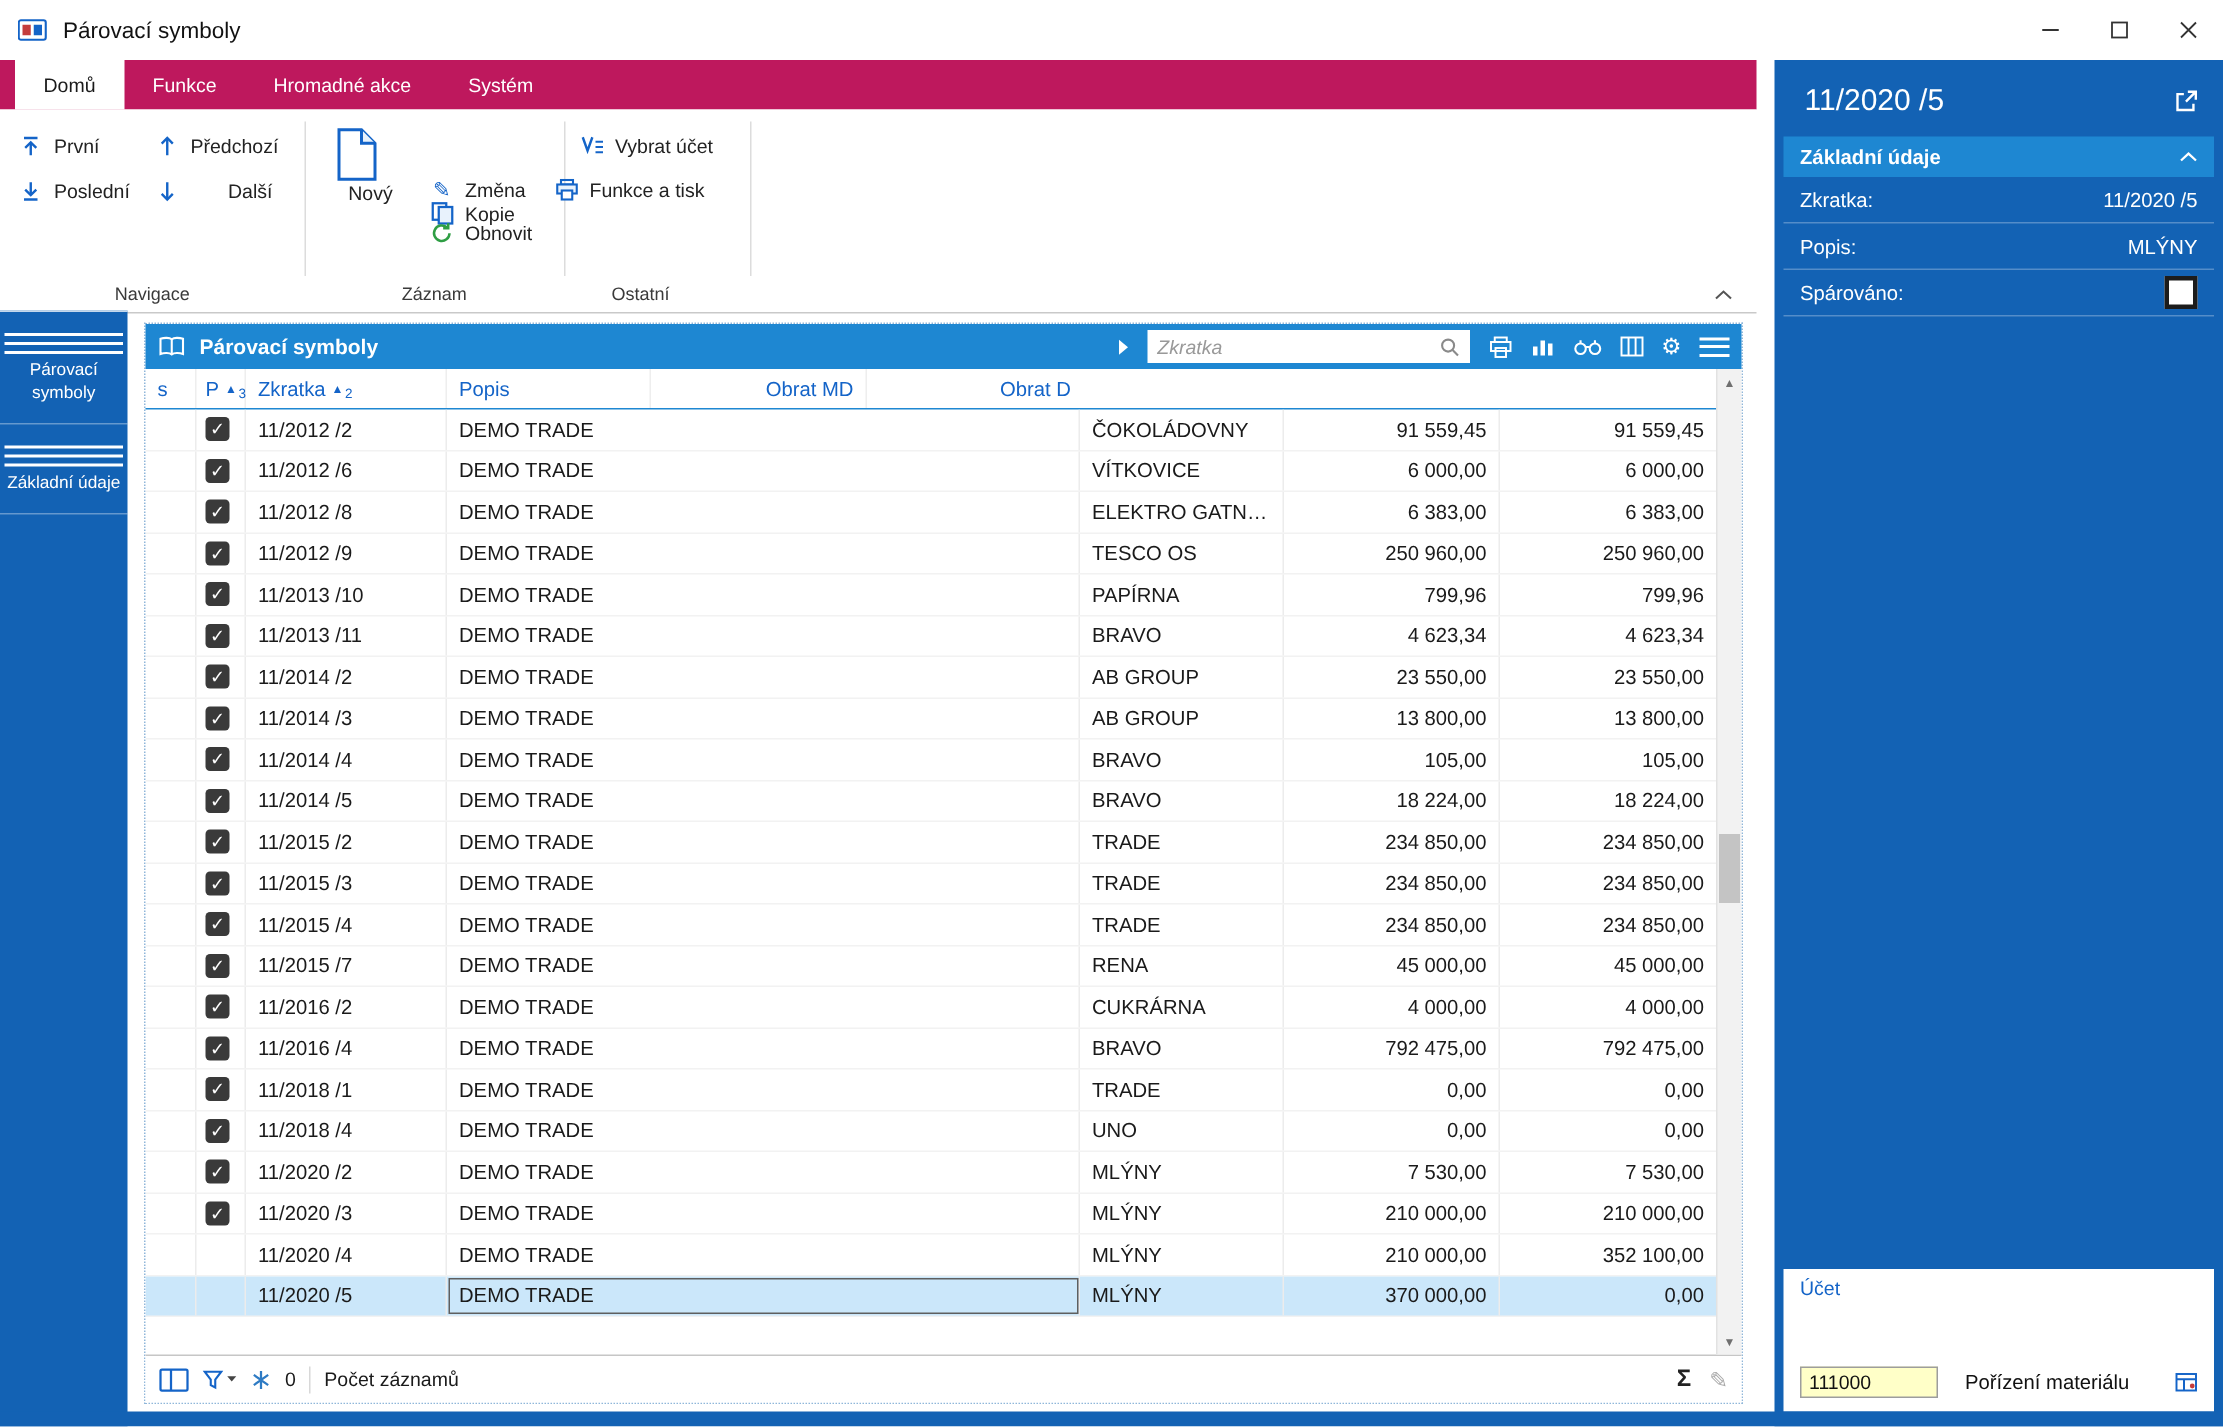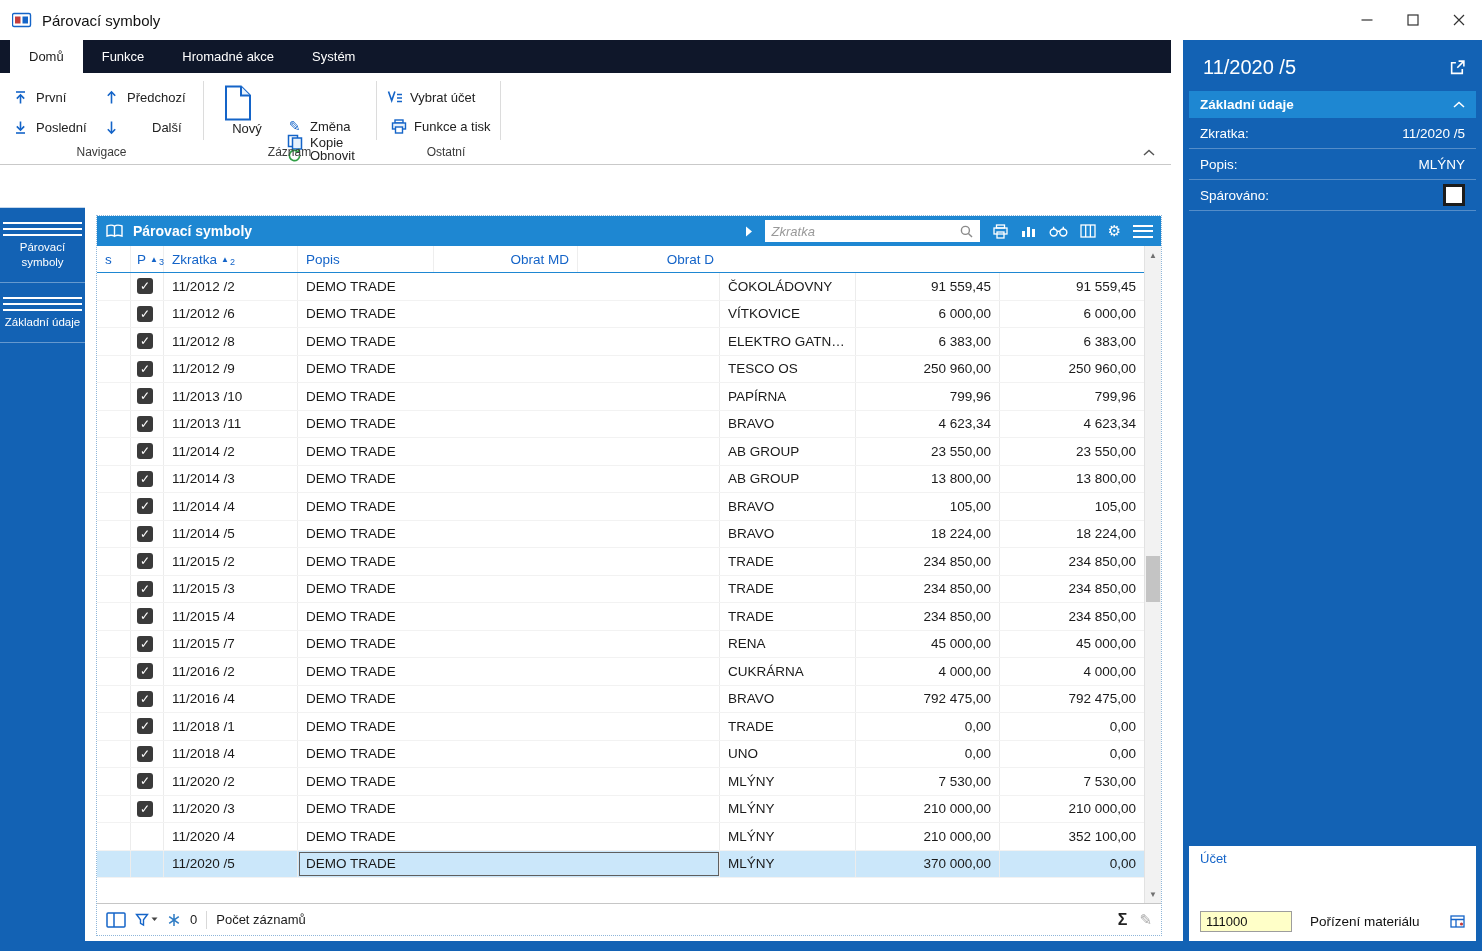"Domů" .ribbon-tabs { background: #0f172a -> #be185d }
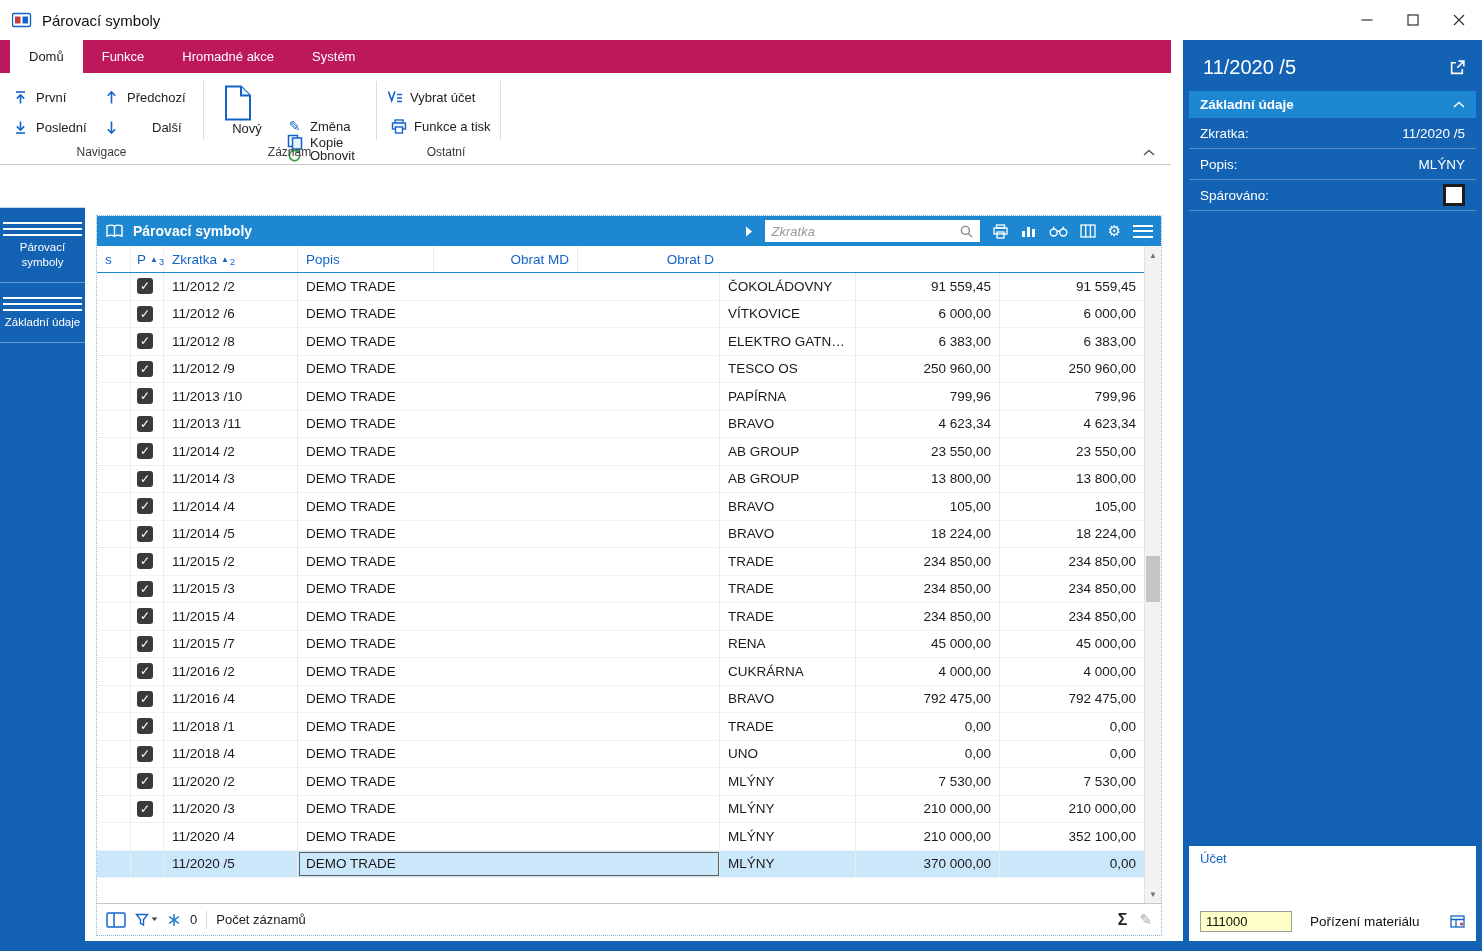"První" .ribbon-body { height: 92px -> 136px }
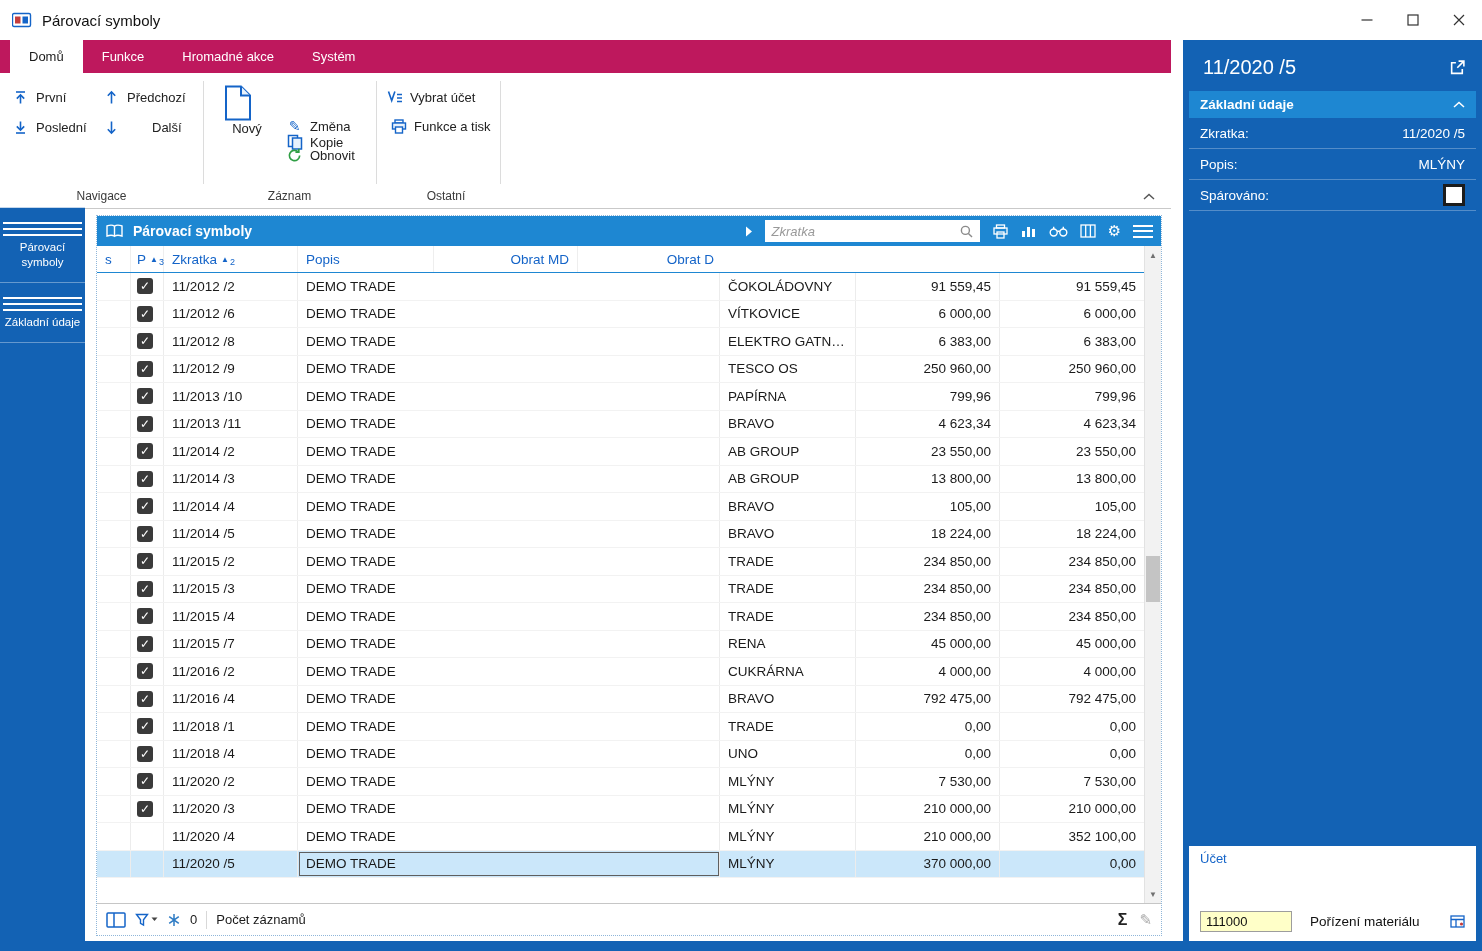"Funkce a tisk" div.rb-btn { left: 390px -> 369px }
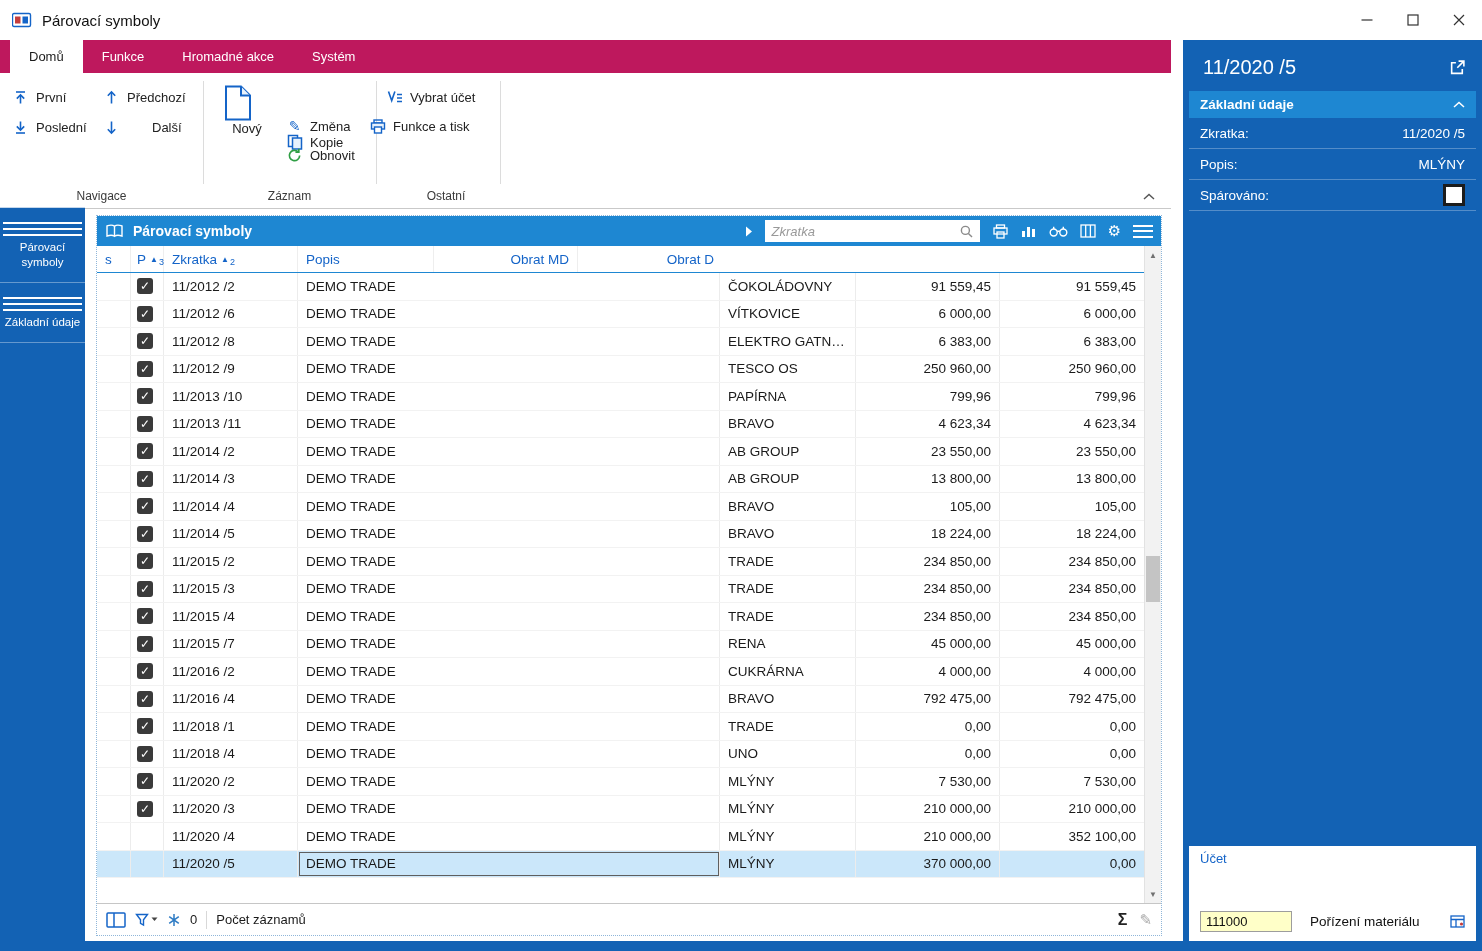"Ostatní" div.group-label { left: 384px -> 365px }
